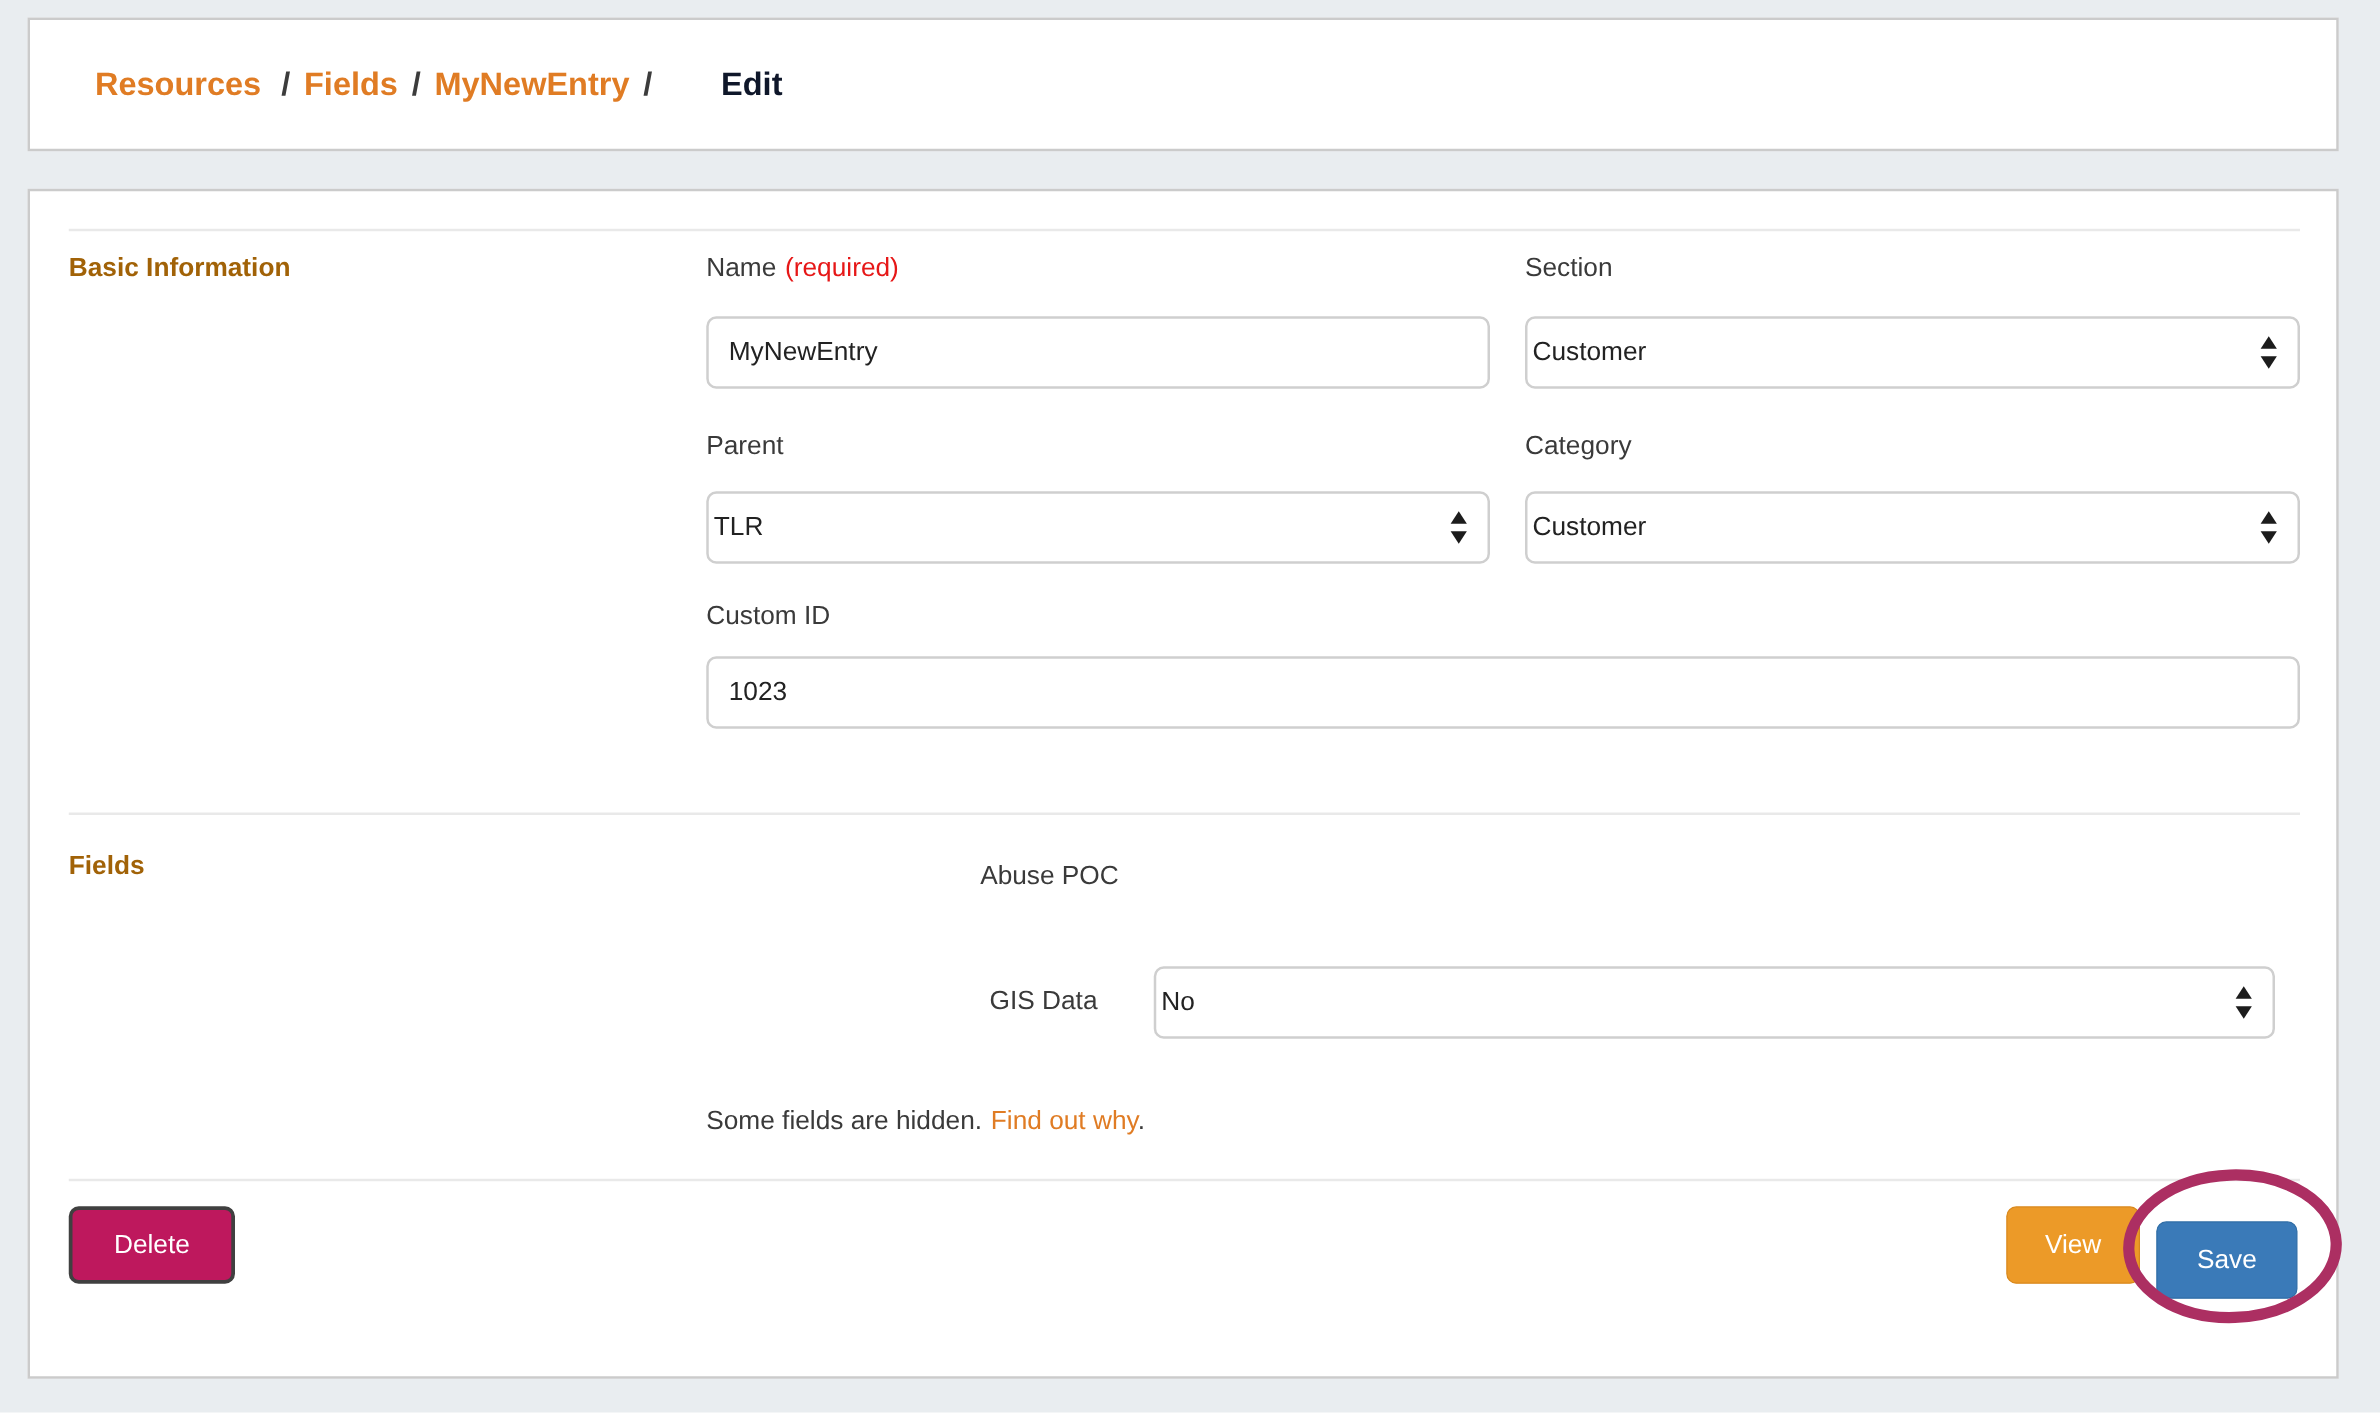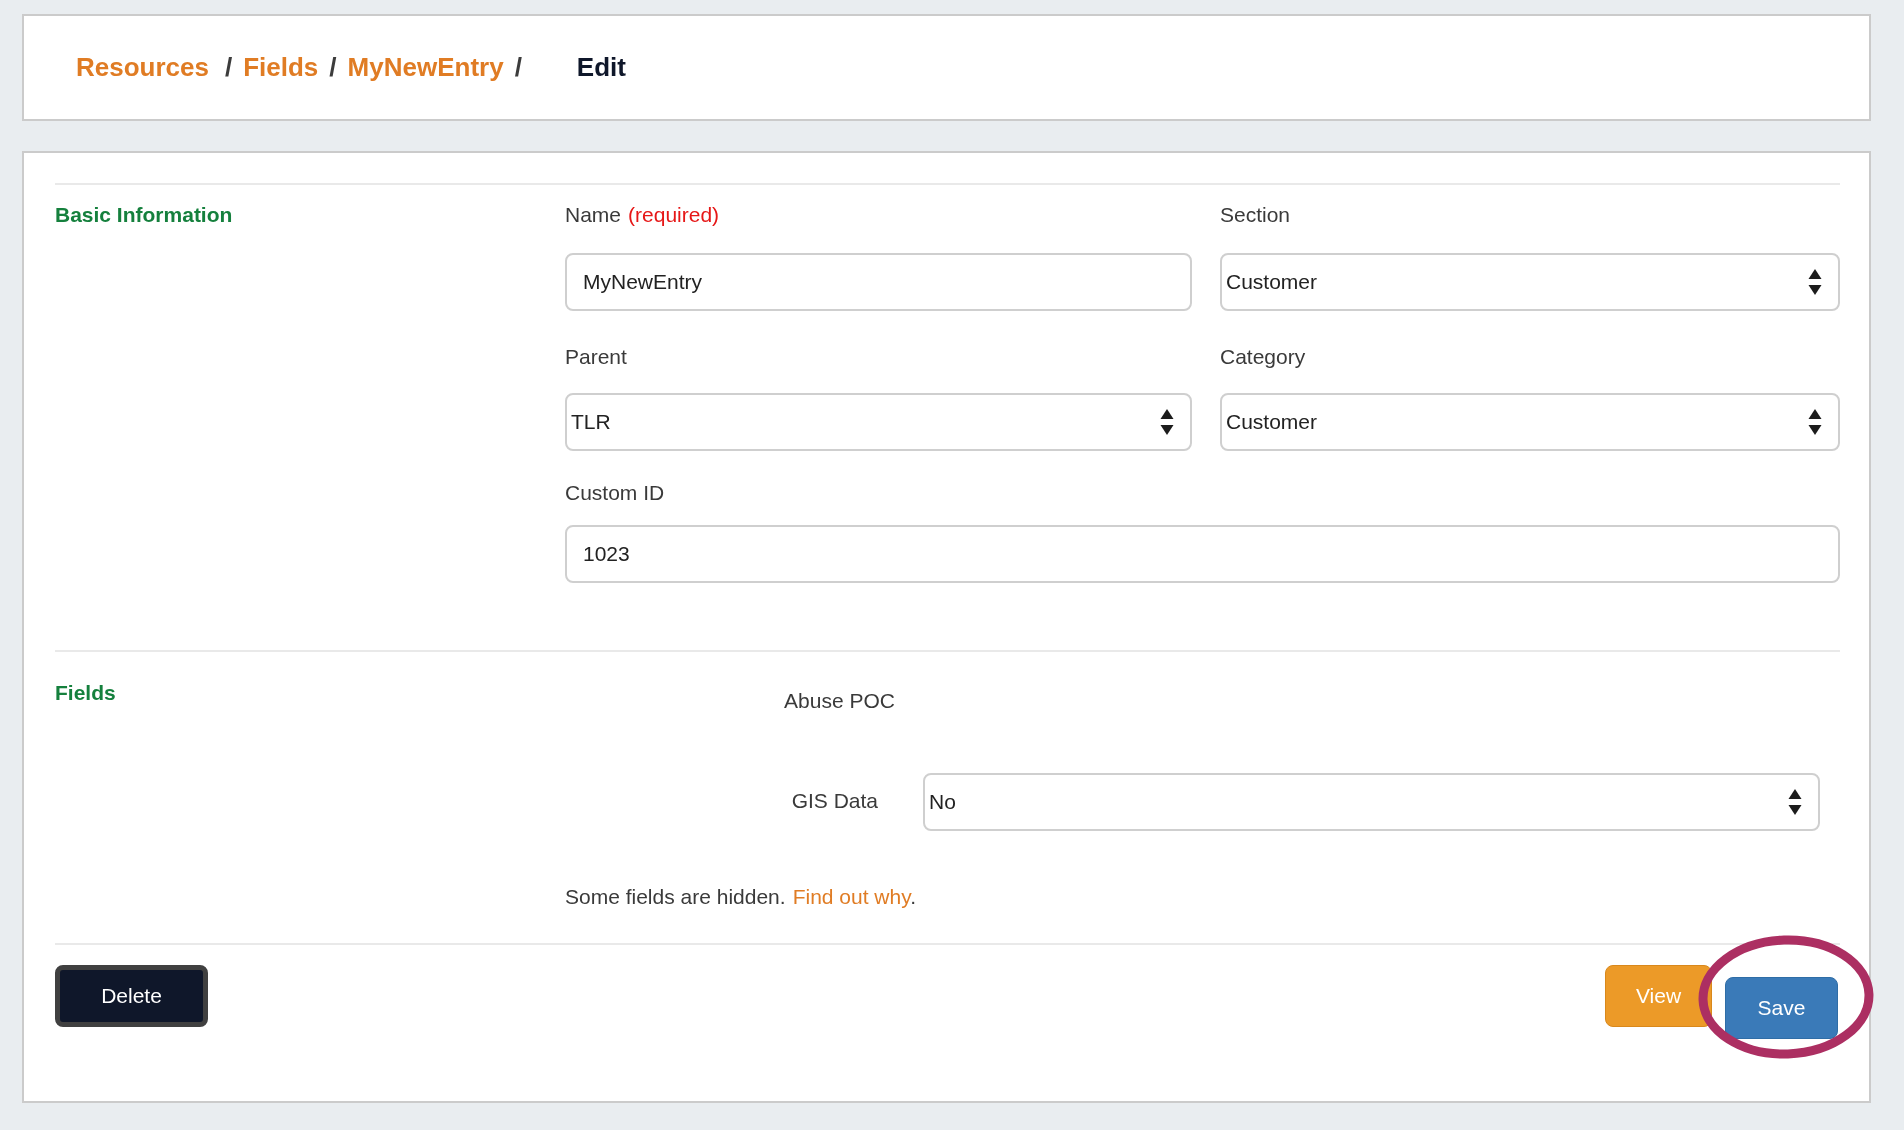"Basic Information" .heading { color: #15803d -> #a16207 }
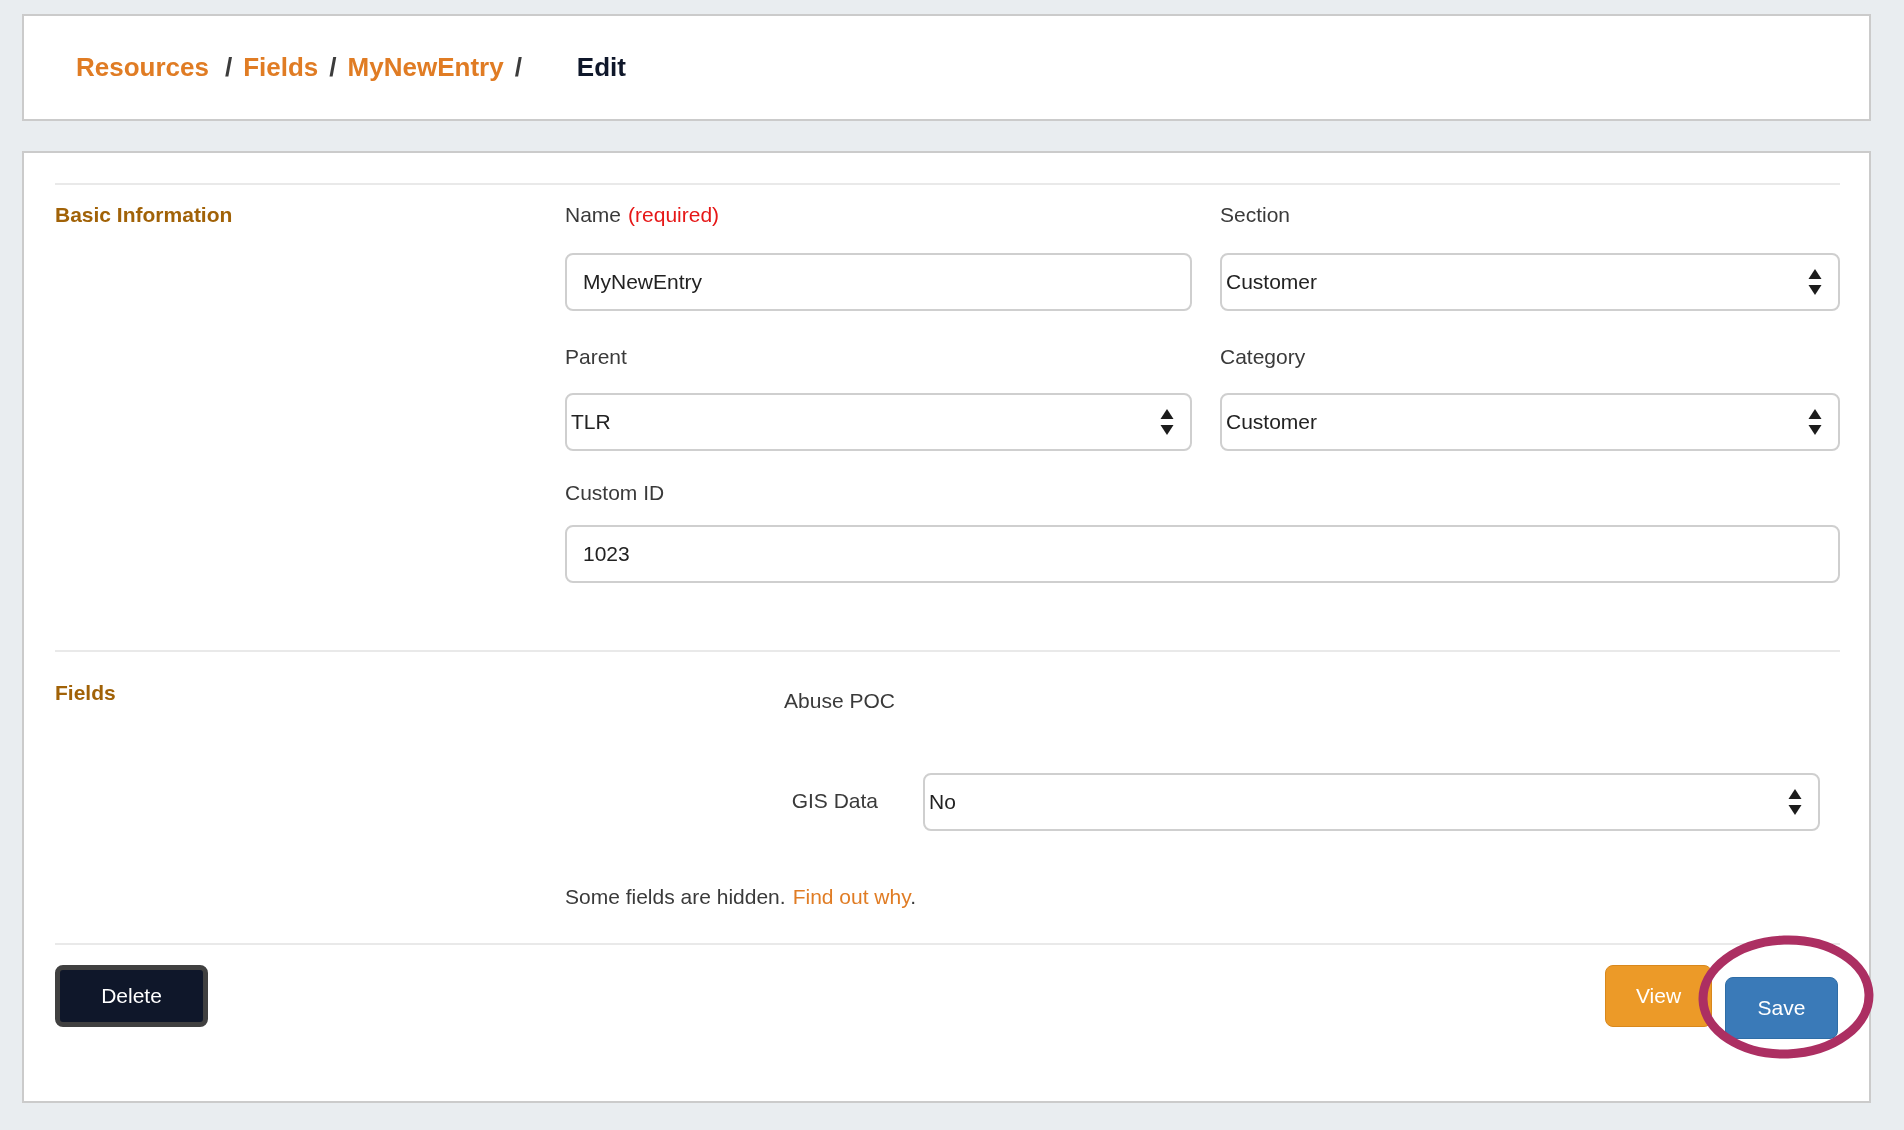"Delete" .btn-delete { background: #0f172a -> #be185d; border: 5px solid #404040 -> 3px solid #404040; width: 153px -> 133px }
